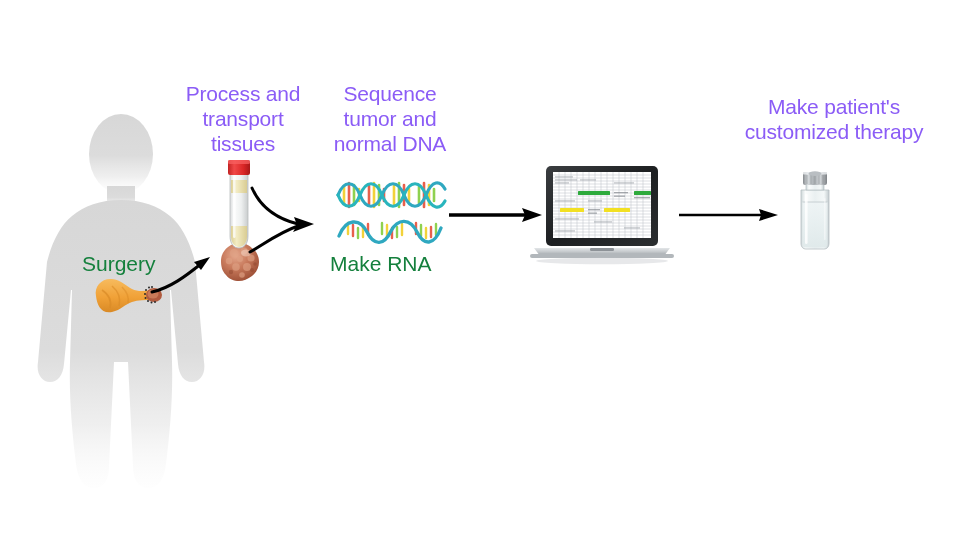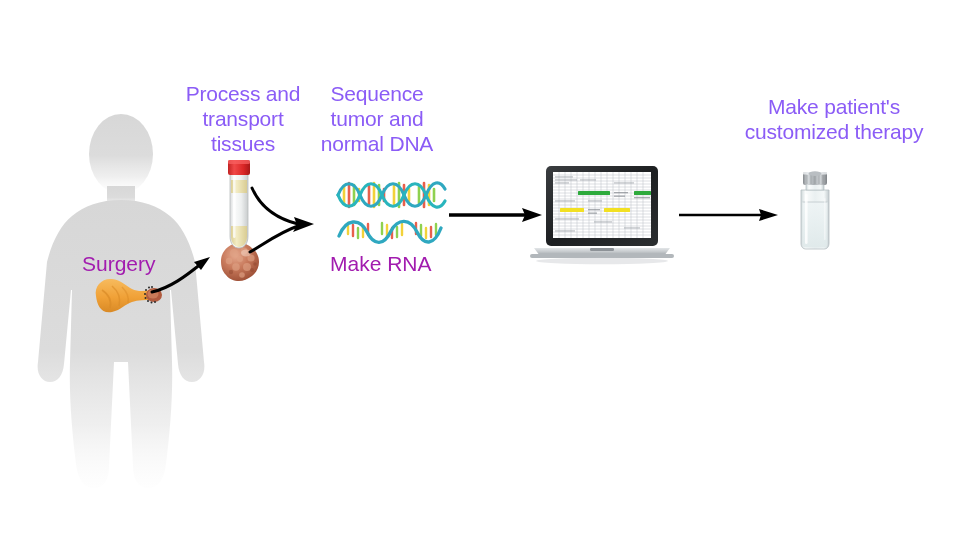"Sequence" div.step-label { left: 302px -> 315px }
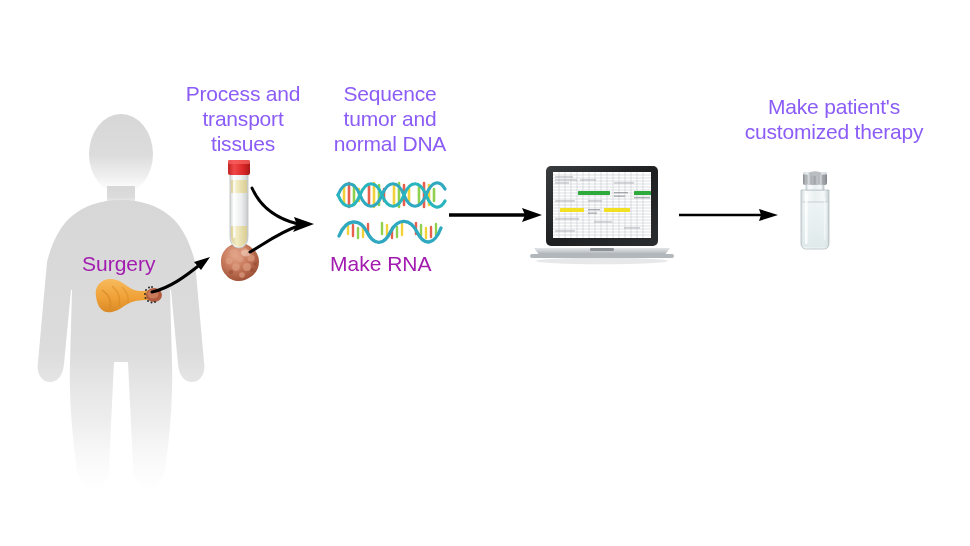"Surgery" .inline-label { color: #a21caf -> #15803d }
